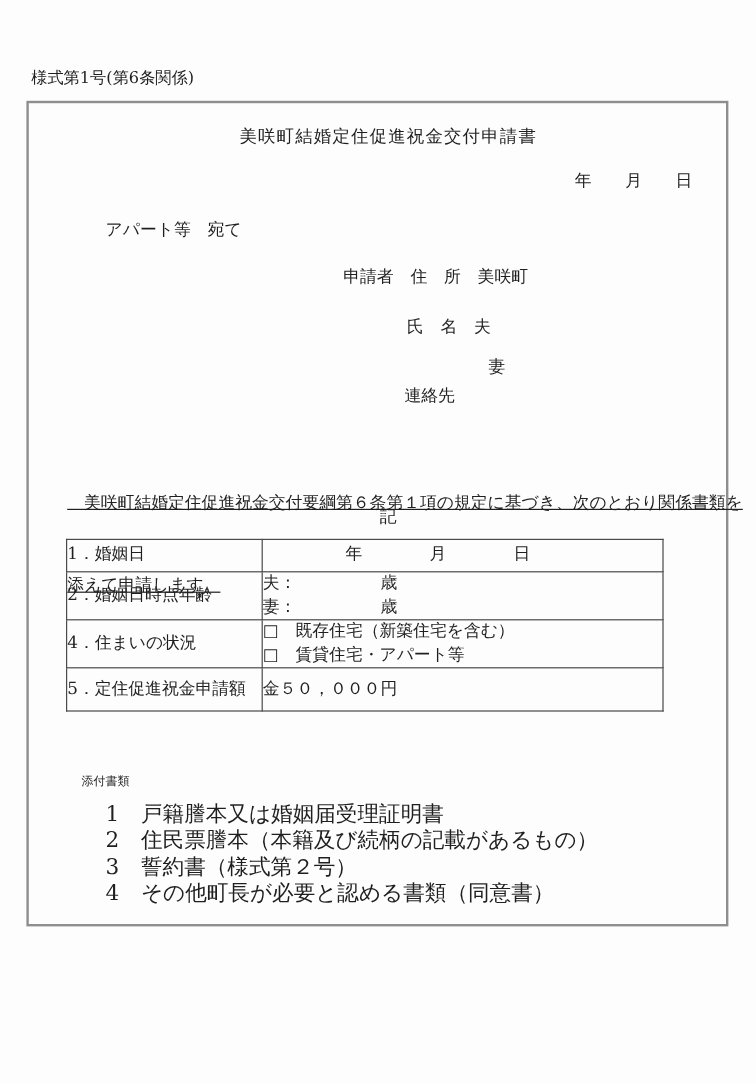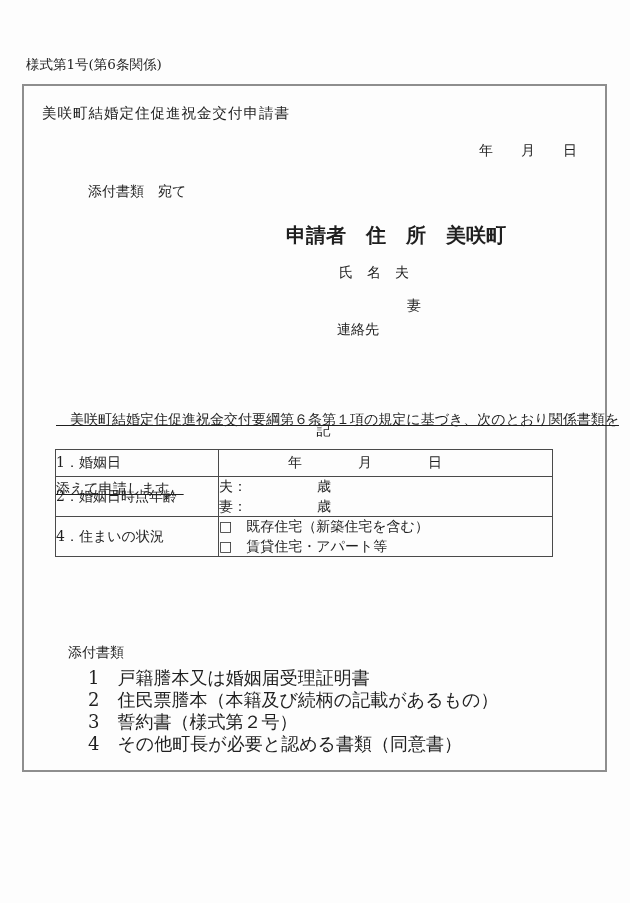"美咲町結婚定住促進祝金交付申請書" .doc-title { text-align: left -> center }
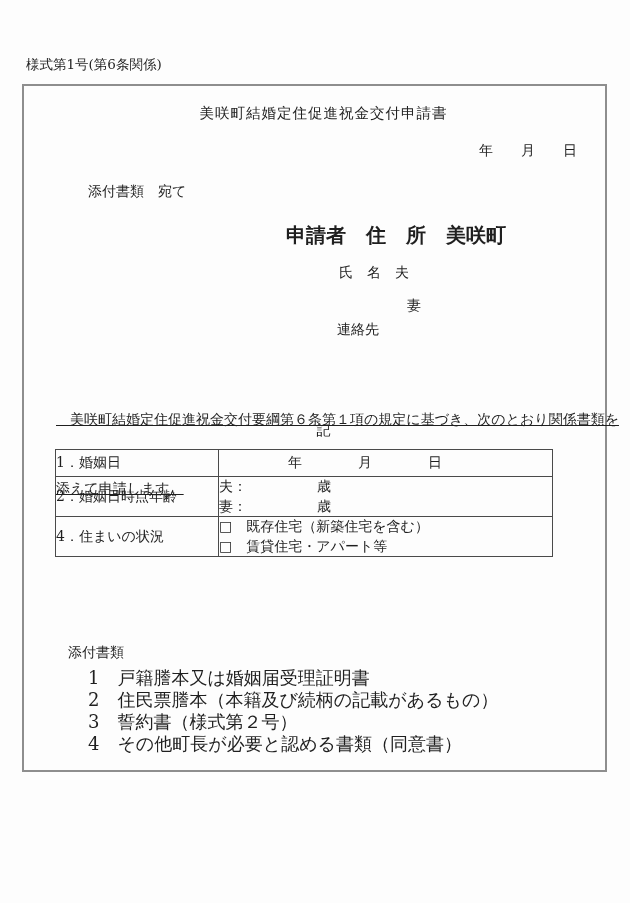"添付書類 宛て" div.abs { text: 添付書類 -> アパート等 }
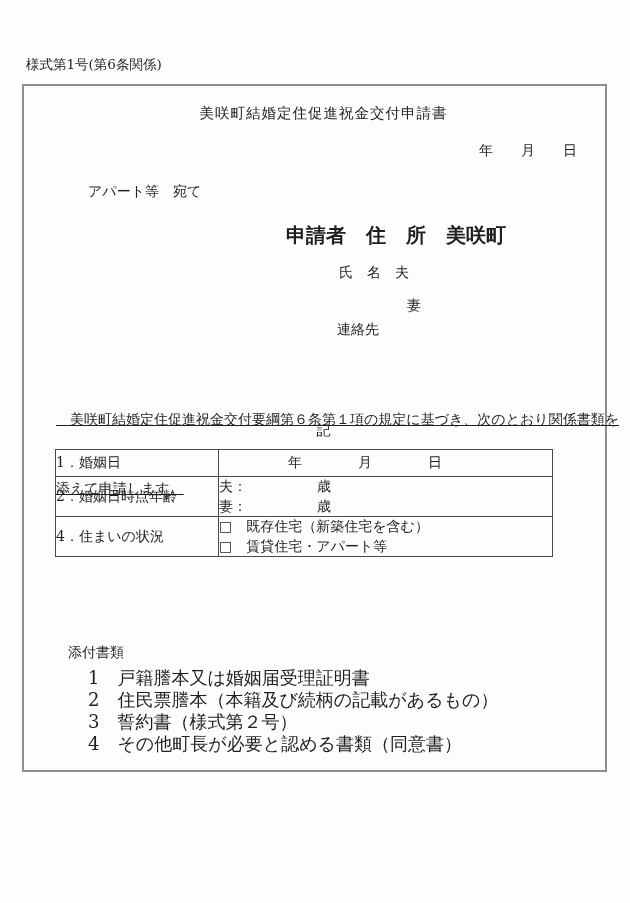"申請者 住 所 美咲町" .appl-address { font-size: 20px -> 14px; font-weight: bold -> none }
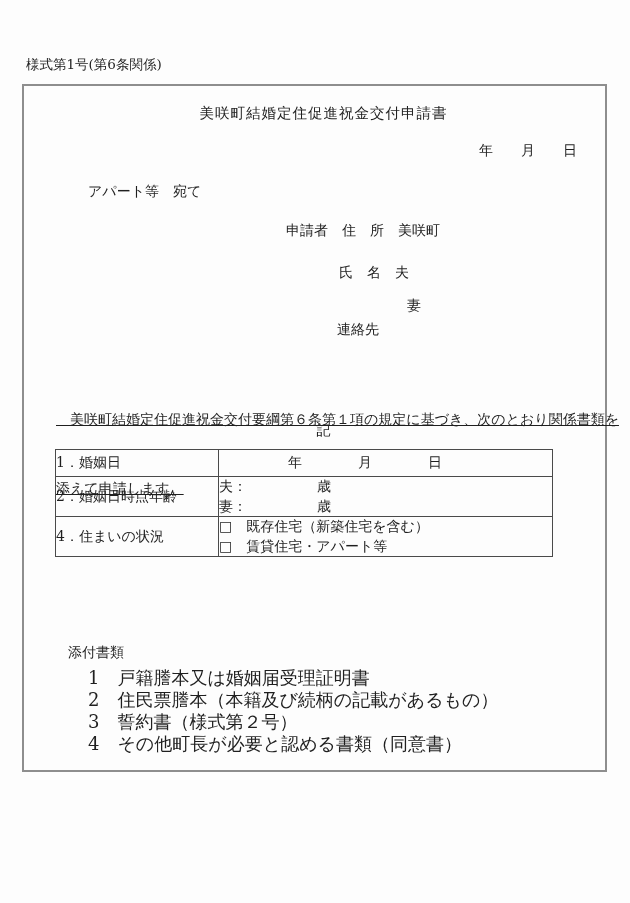"5．定住促進祝金申請額" tr.r5 { html: none -> <tr> <td> <div>5．定住促進祝金申請額</div> </td> <td> <div>金５０，０００円</div> </td> </tr> }
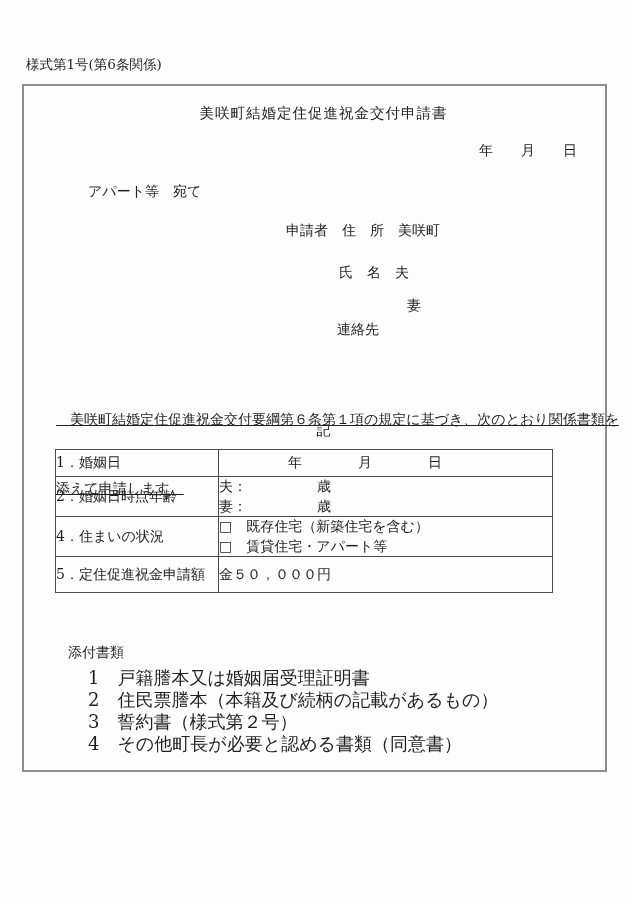"添付書類" .attach-head { font-size: 14px -> 10px }
